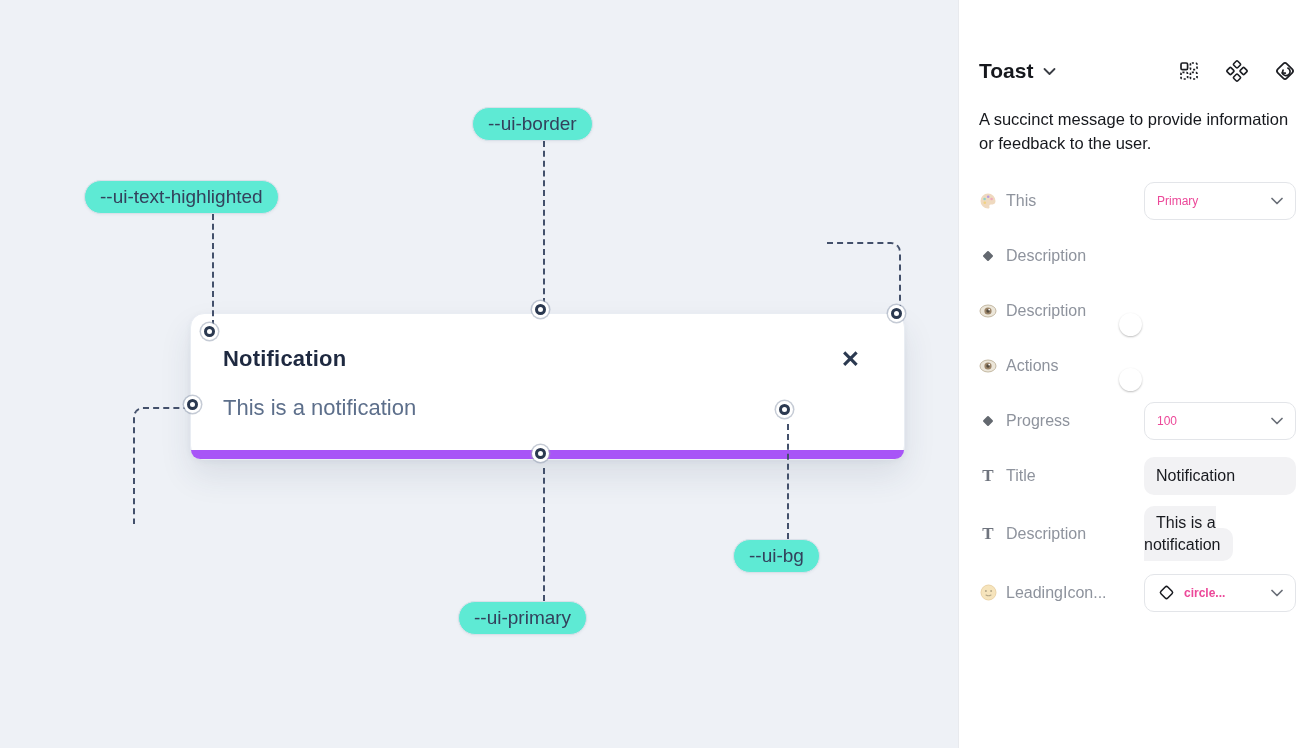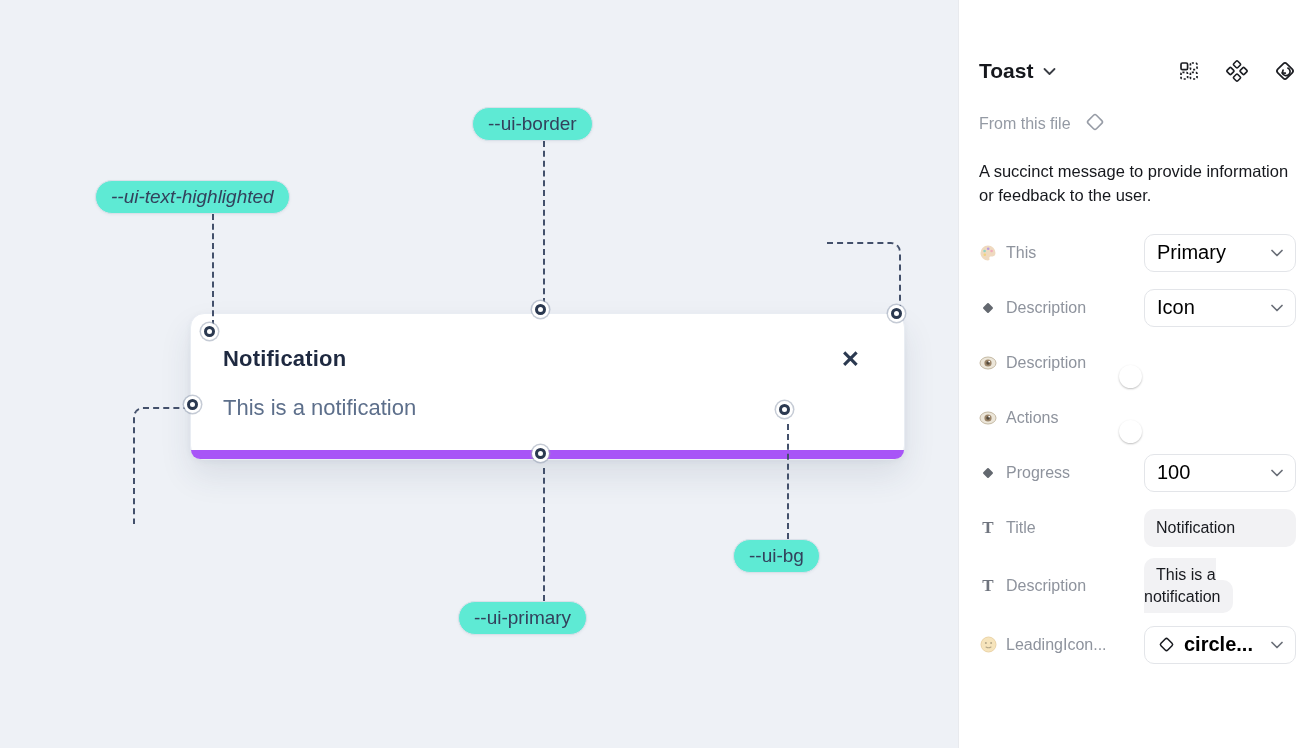"From this file" div.source-row { html: <div> <span>From this file</span> <span> <svg> <rect></rect> </svg> </span> </div> -> none }
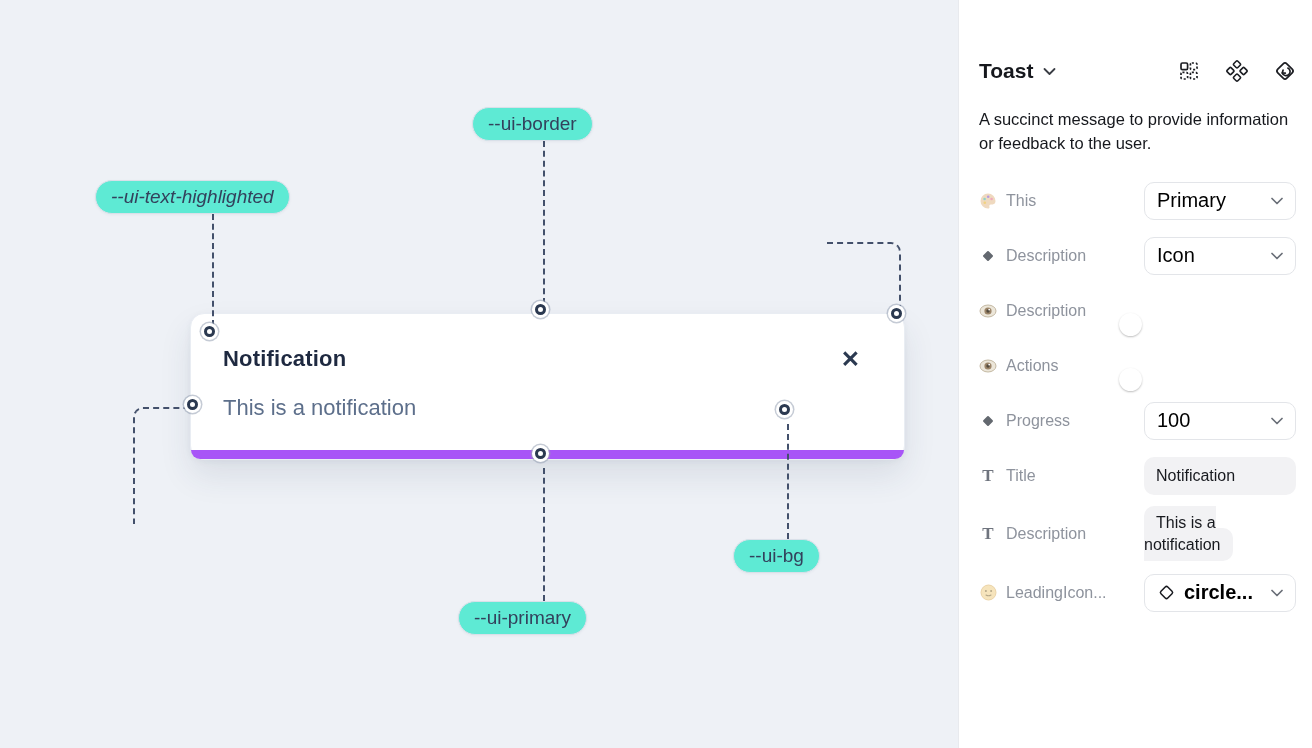"--ui-text-highlighted" #pill-highlighted { font-style: italic -> none; left: 95px -> 84px }
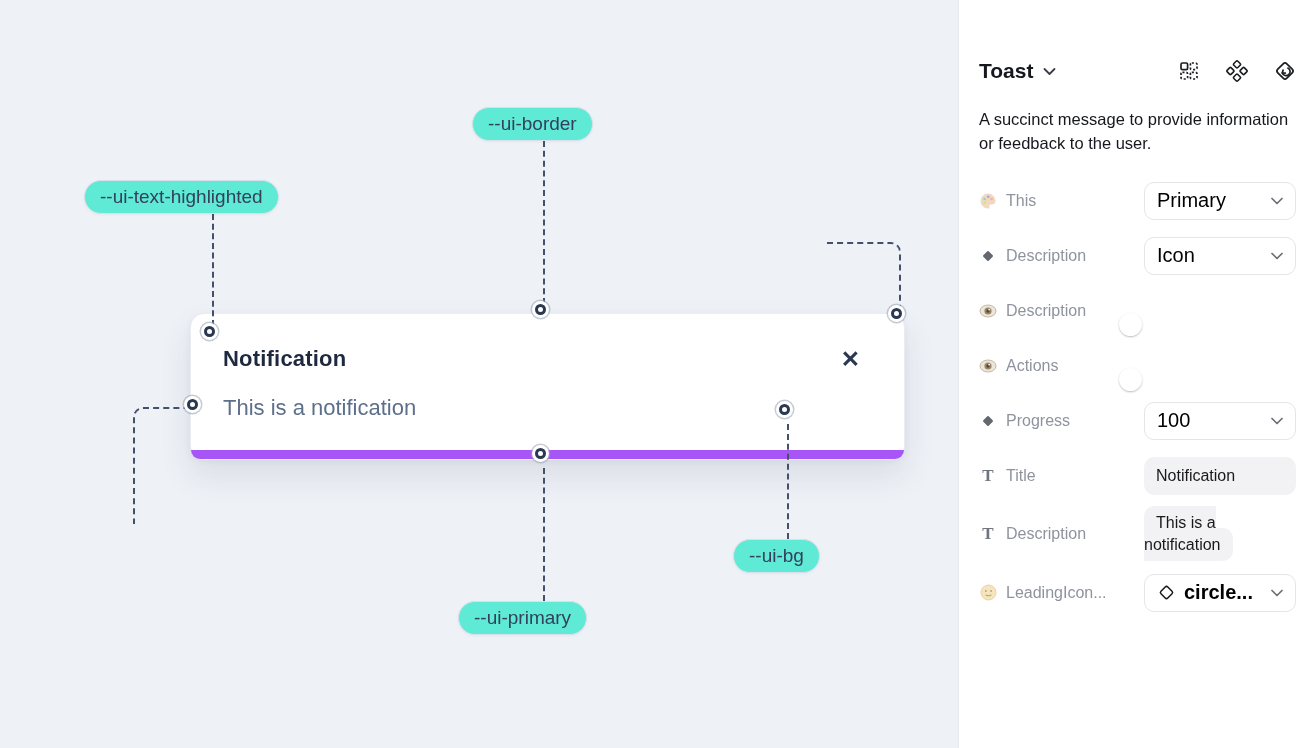"Primary" .dropdown { color: #000000 -> #ec4899; font-size: 20px -> 12px }
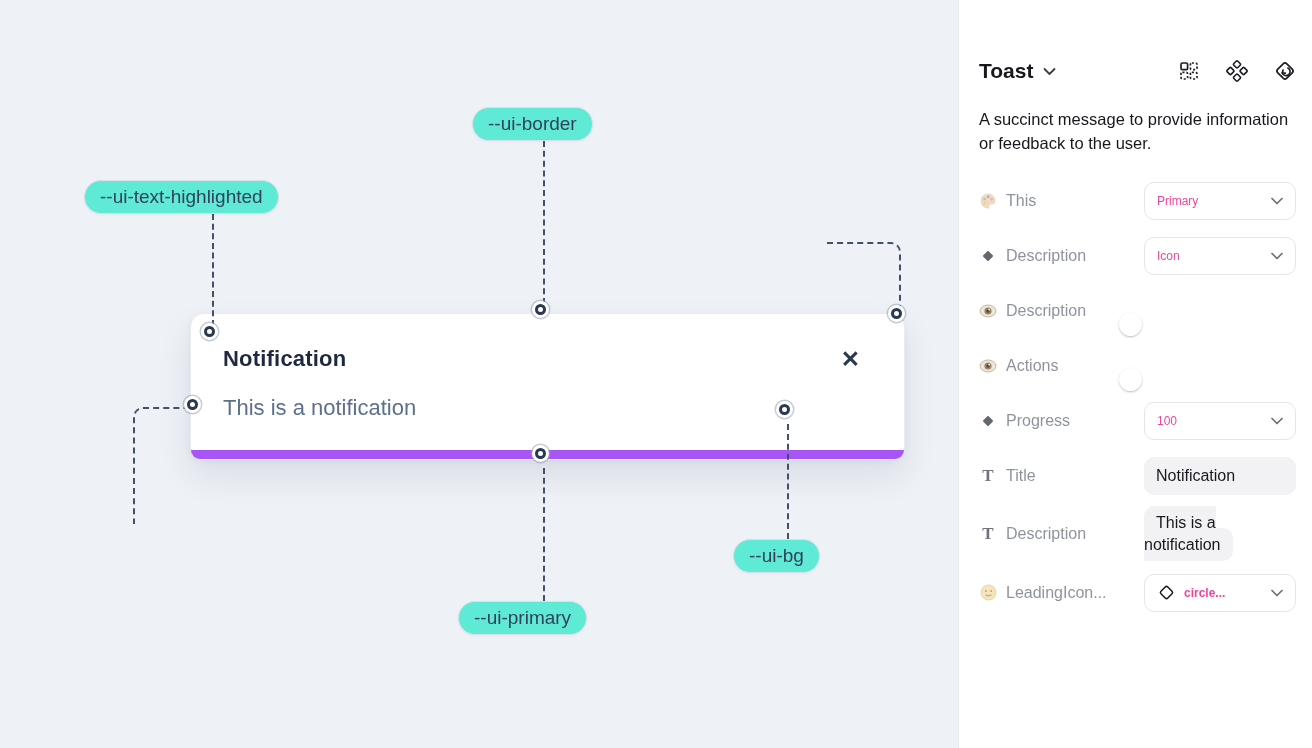"Icon" span.pcontrol { html: <span> <span> <span>Icon</span> <svg> <path></path> </svg> </span> </span> -> none }
